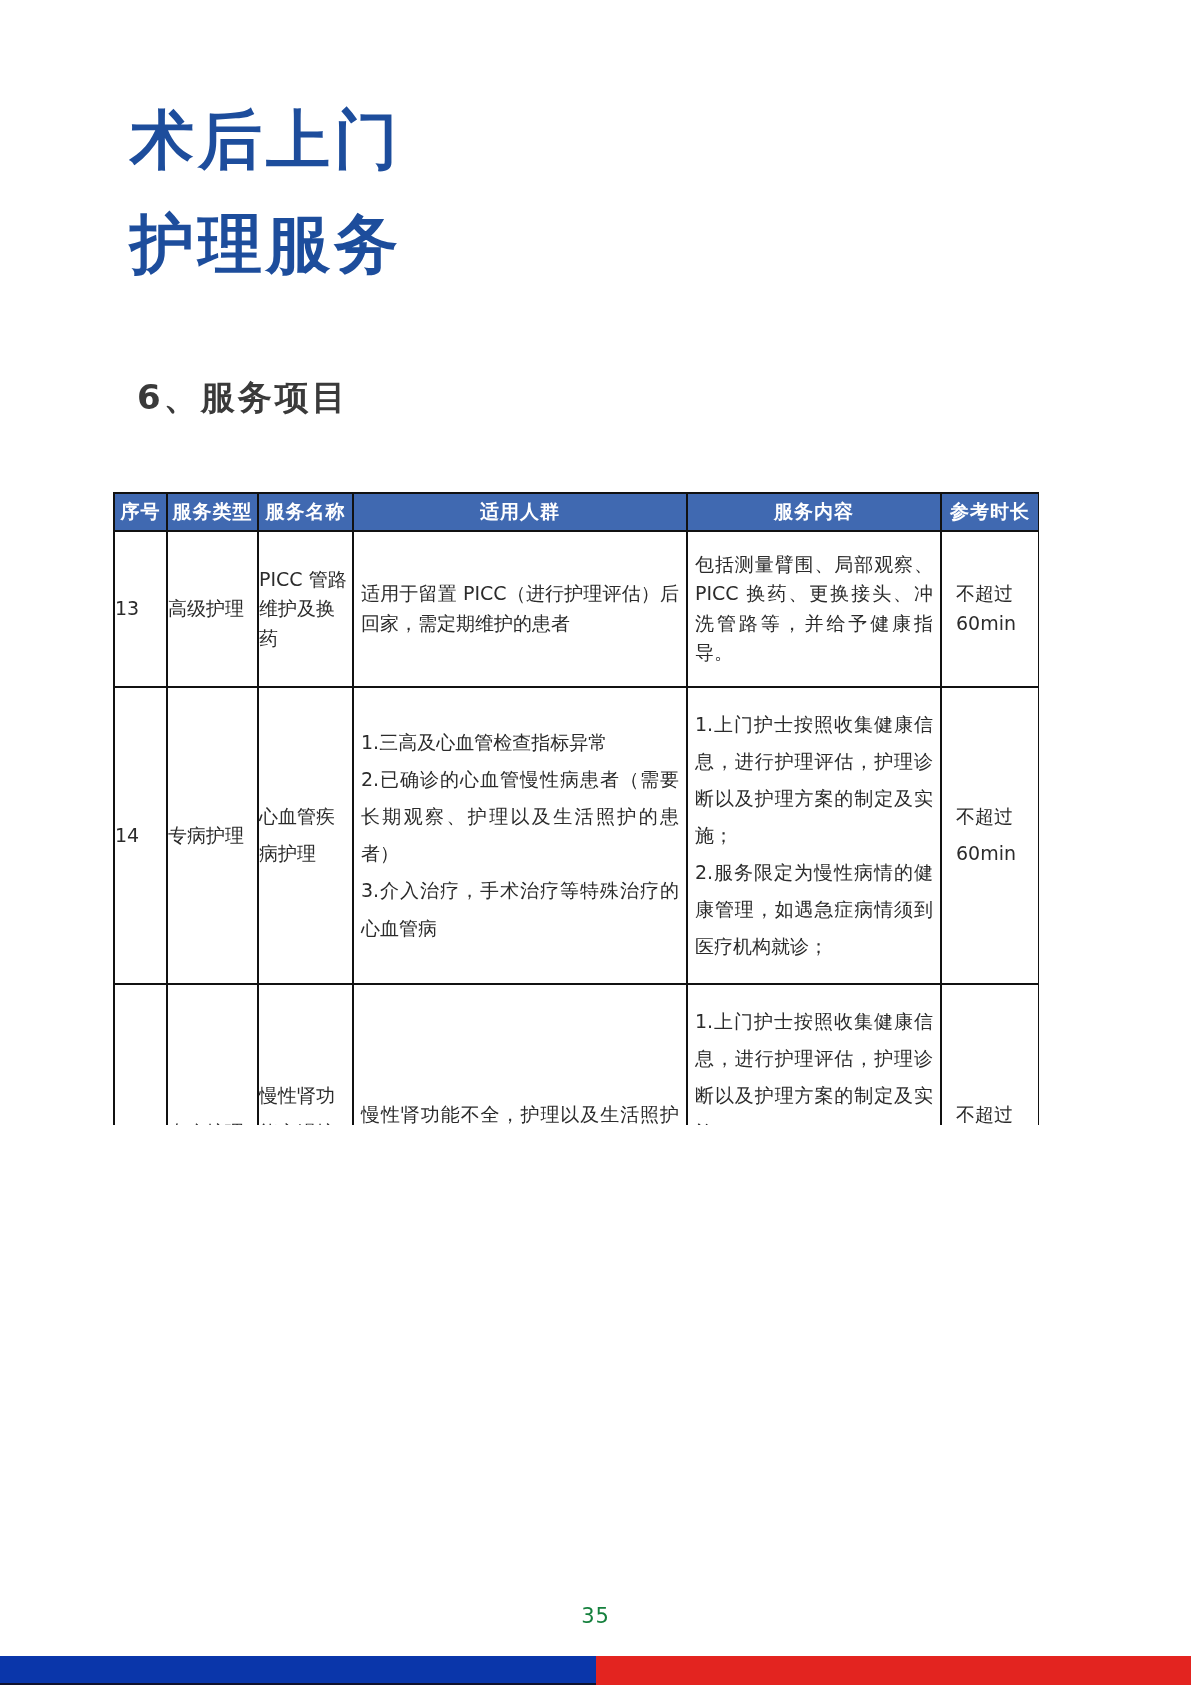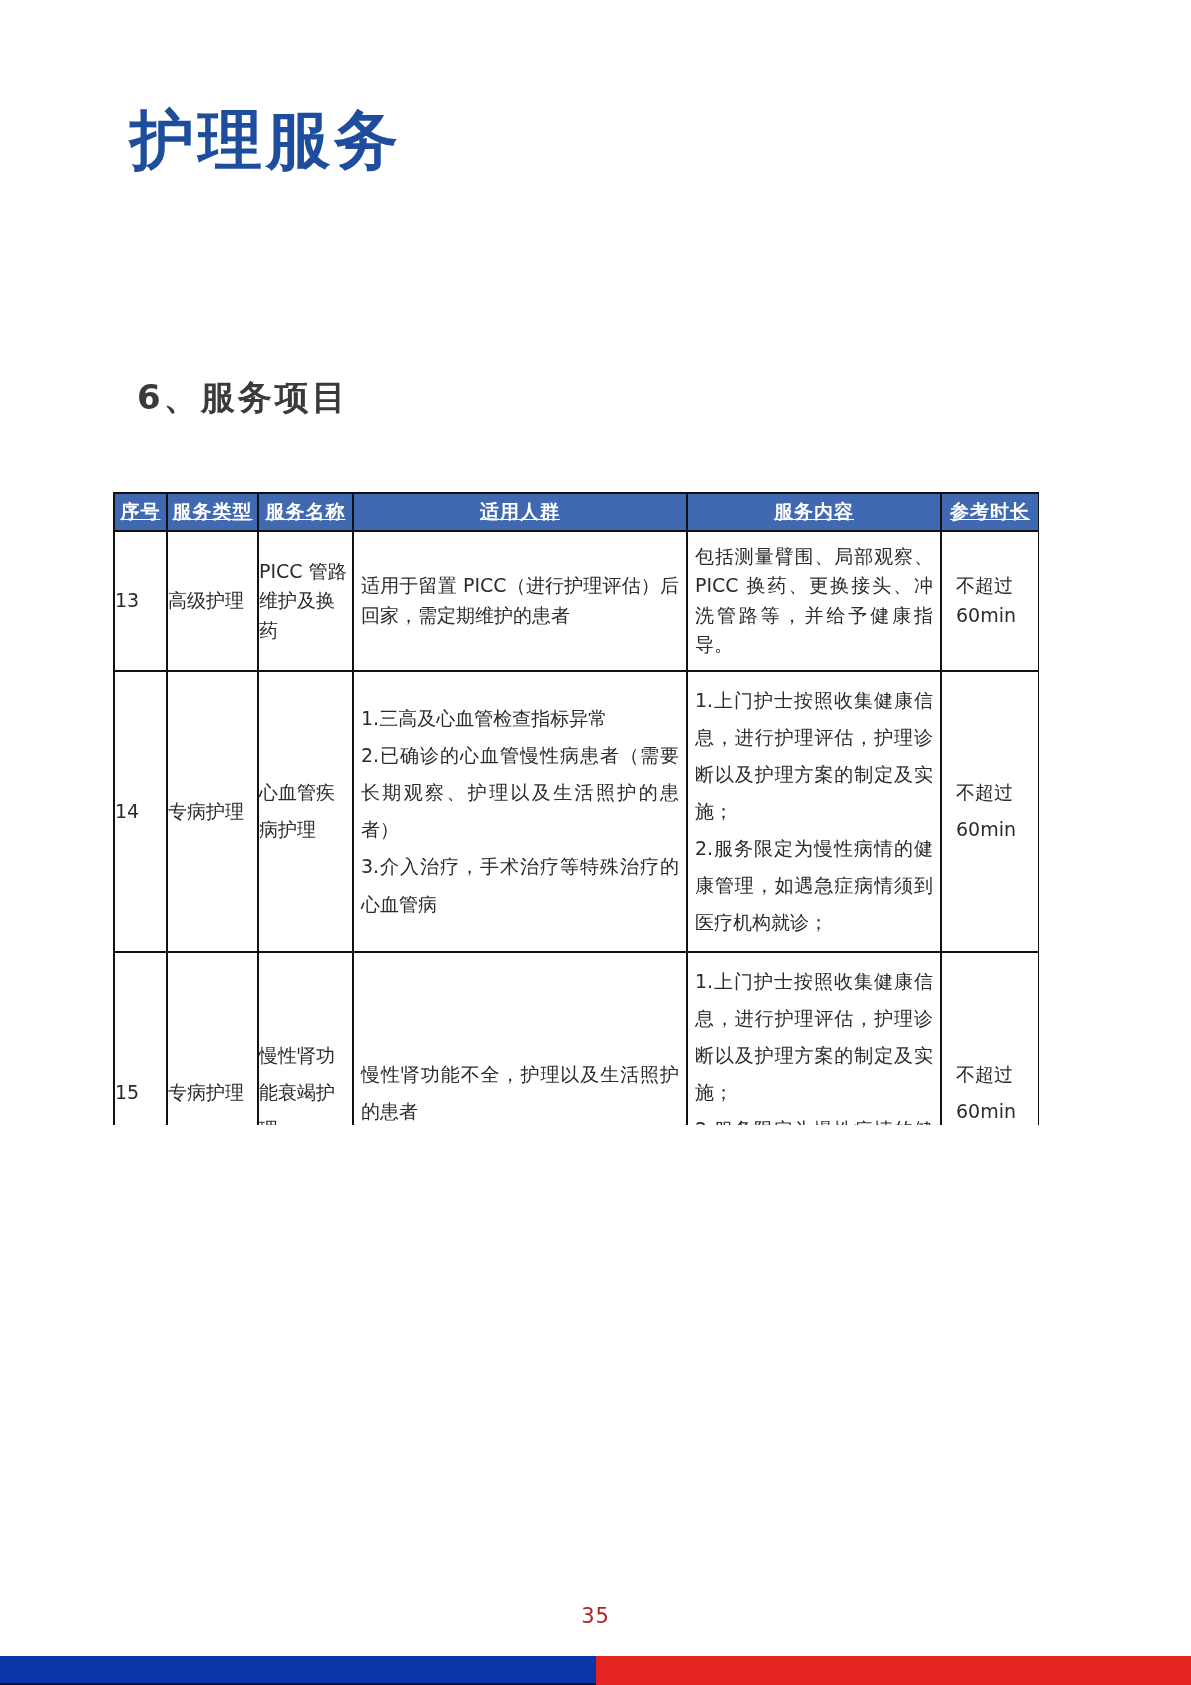"术后上门" span { html: none -> <span>术后上门</span> }
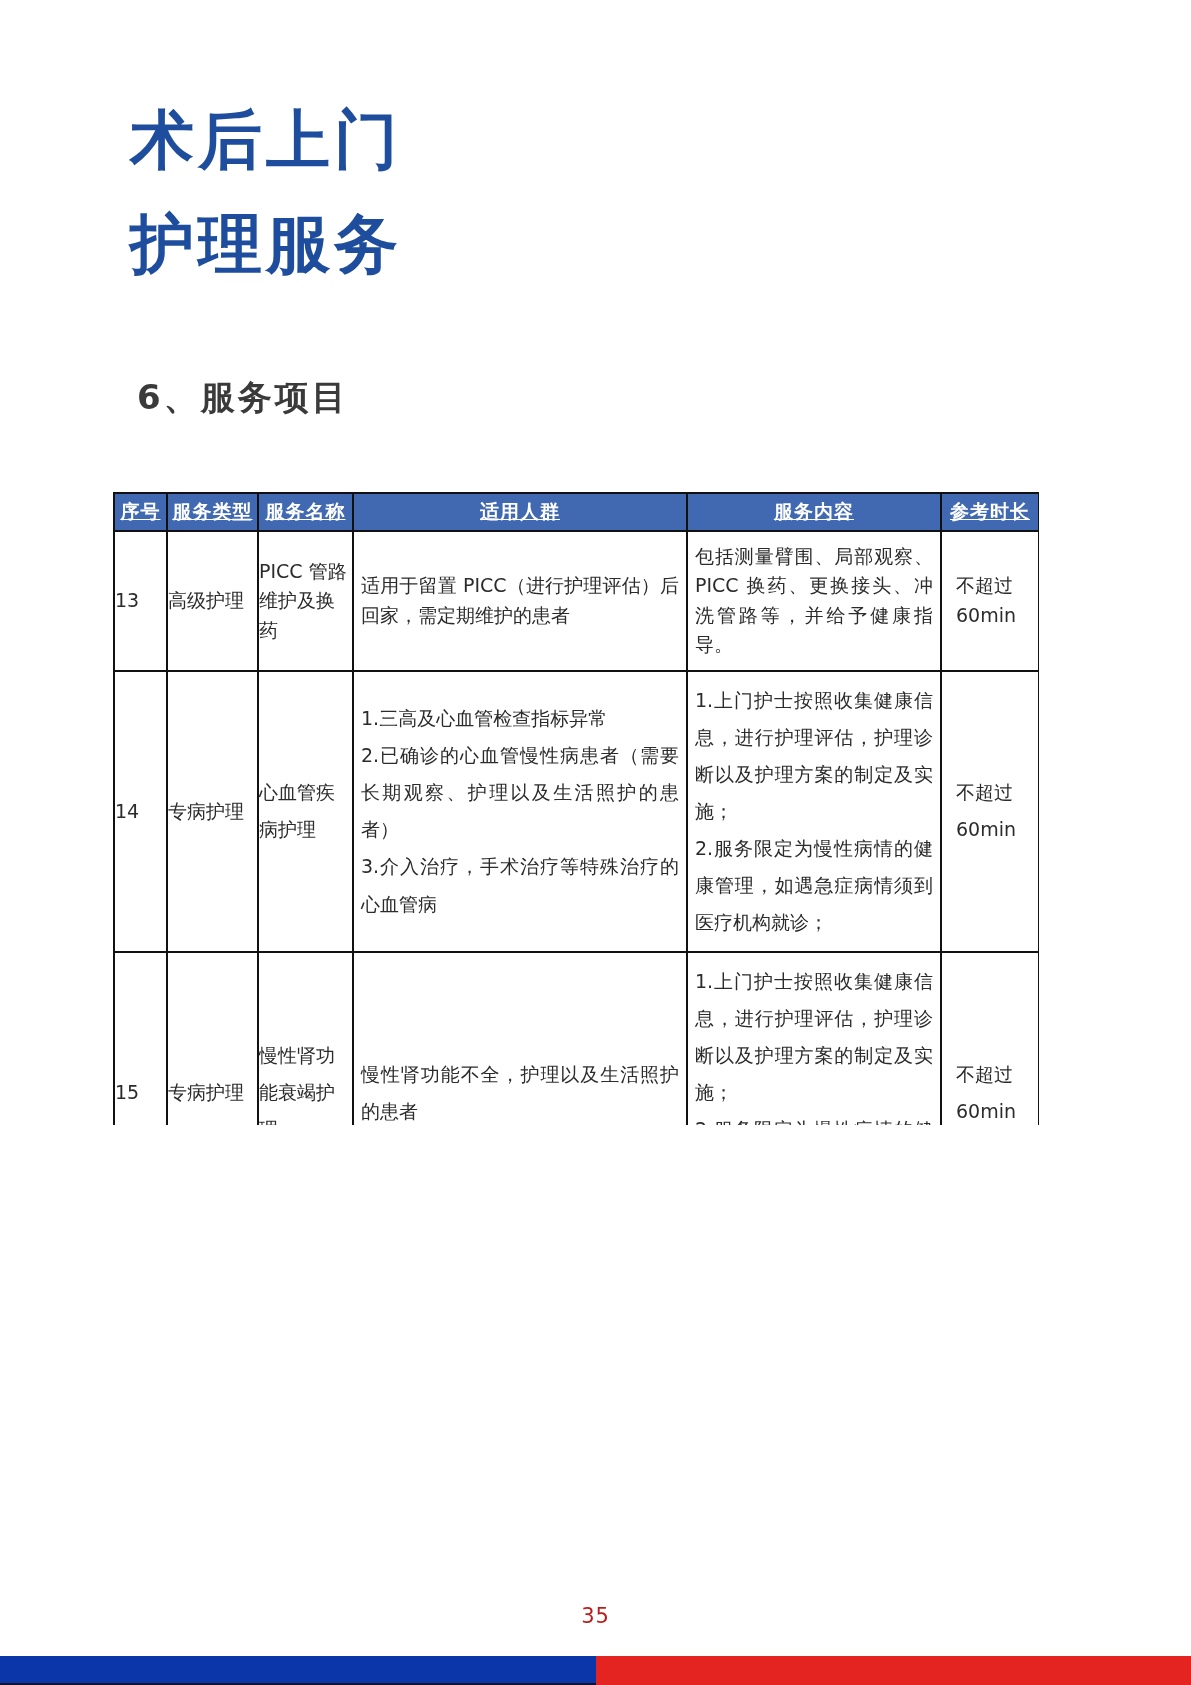"序号" table.svc thead th { text-decoration: underline -> none }
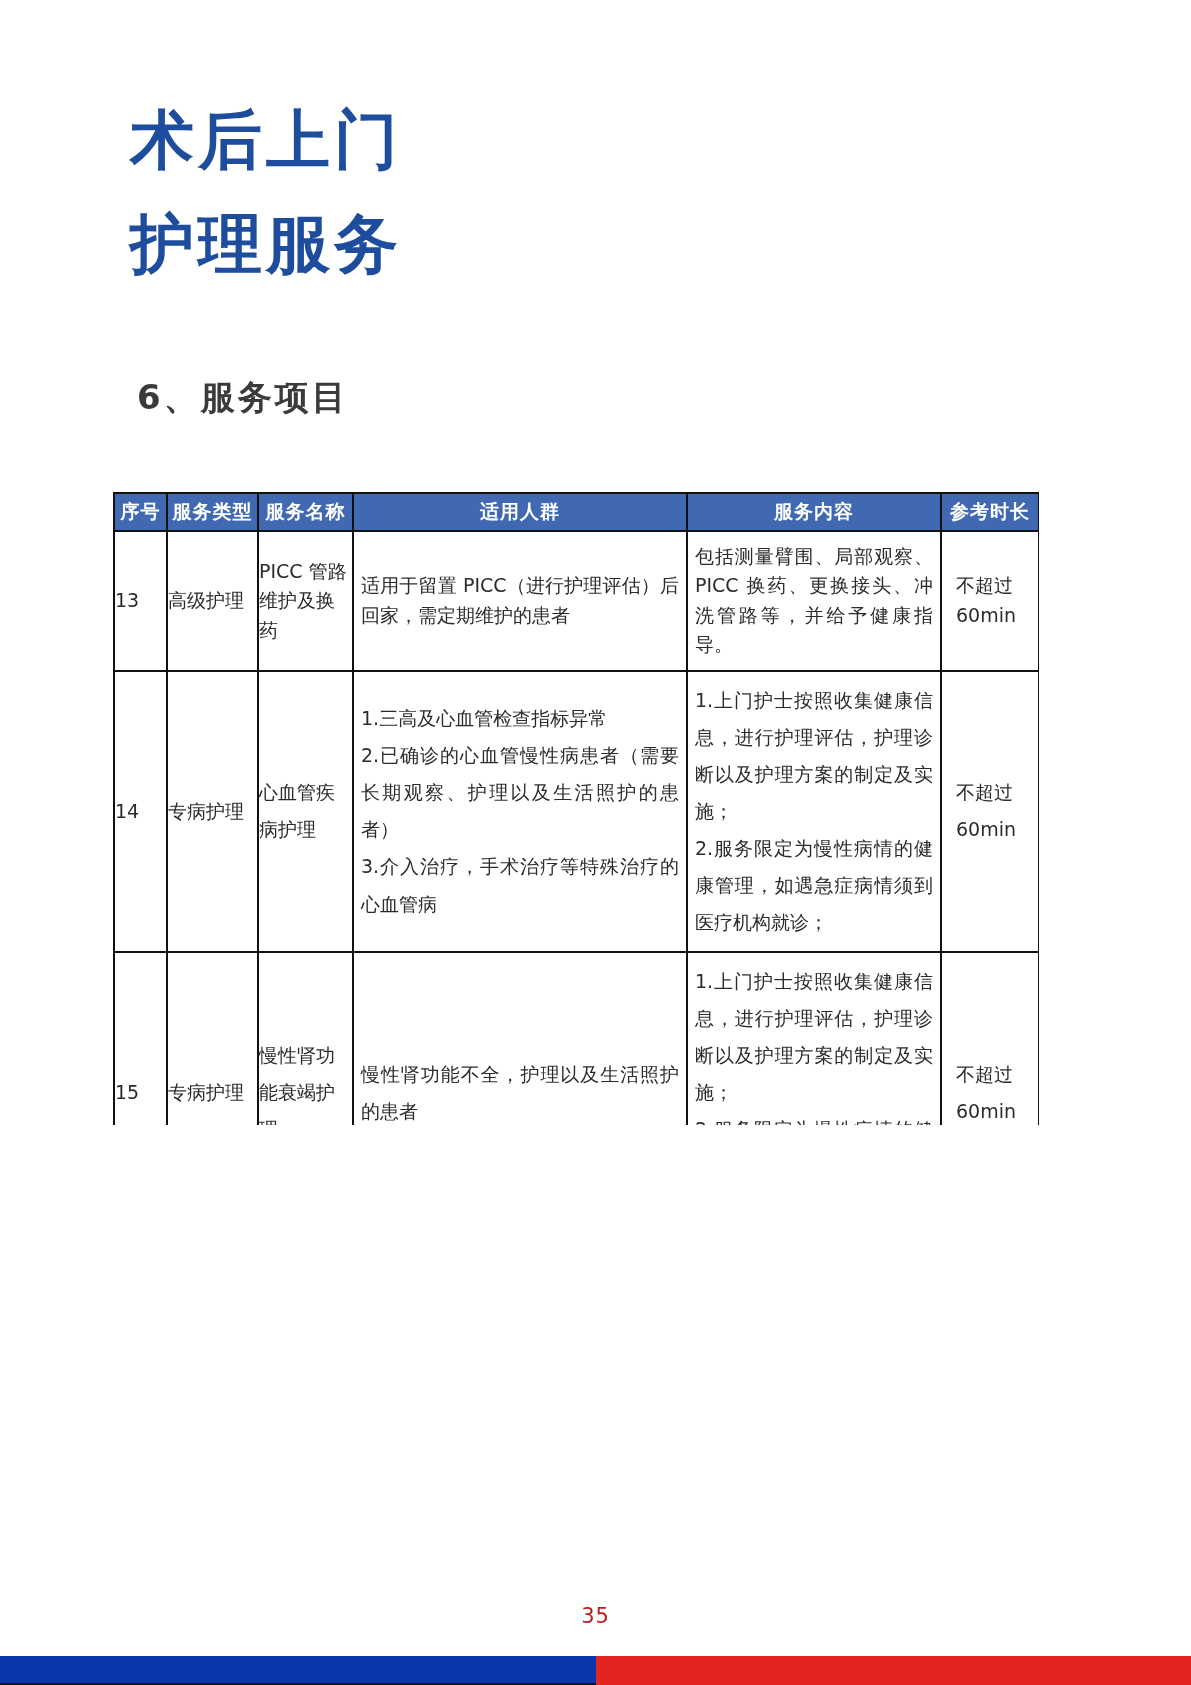"包括测量臂围、局部观察、PICC 换药、更换接头、冲洗管路等，并给予健康指导。" td.cell-aud, td.cell-cont { padding: 10px 7px -> 18px 7px }
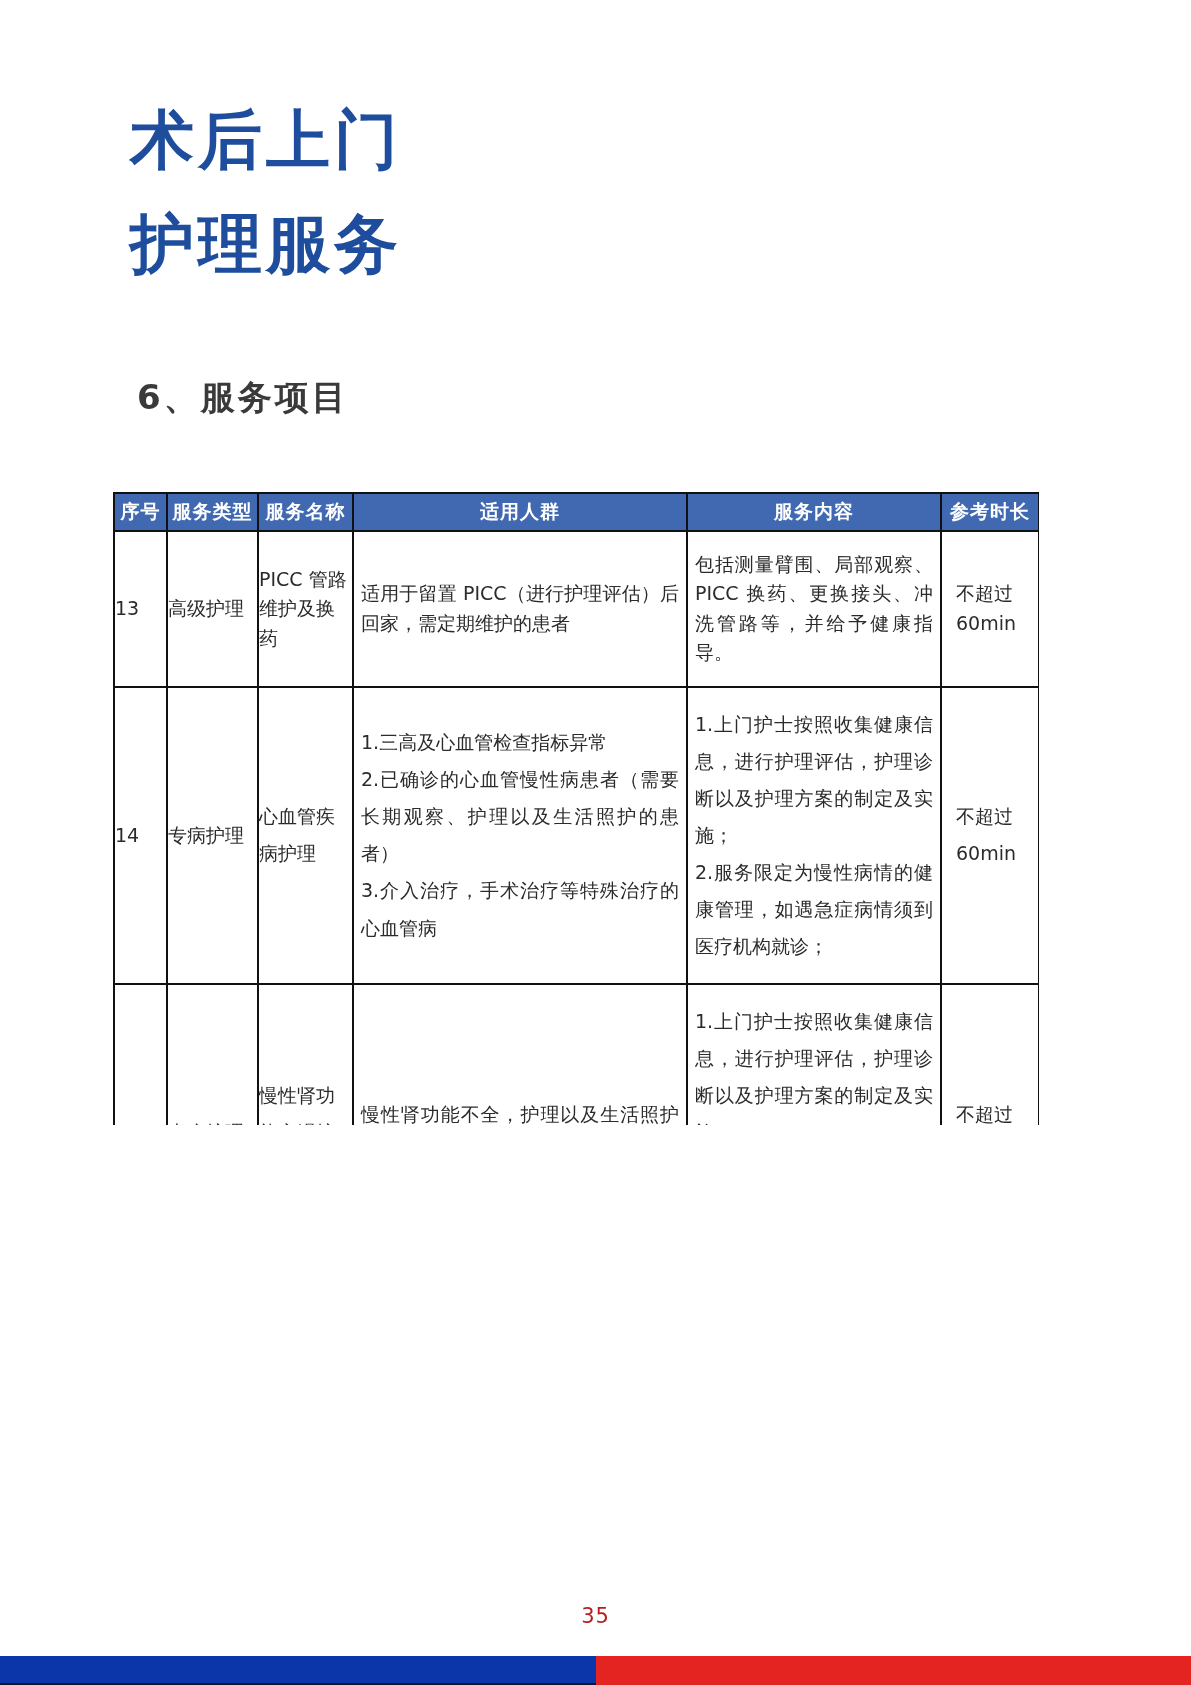"35" .page-number { color: #b91c1c -> #15803d }
